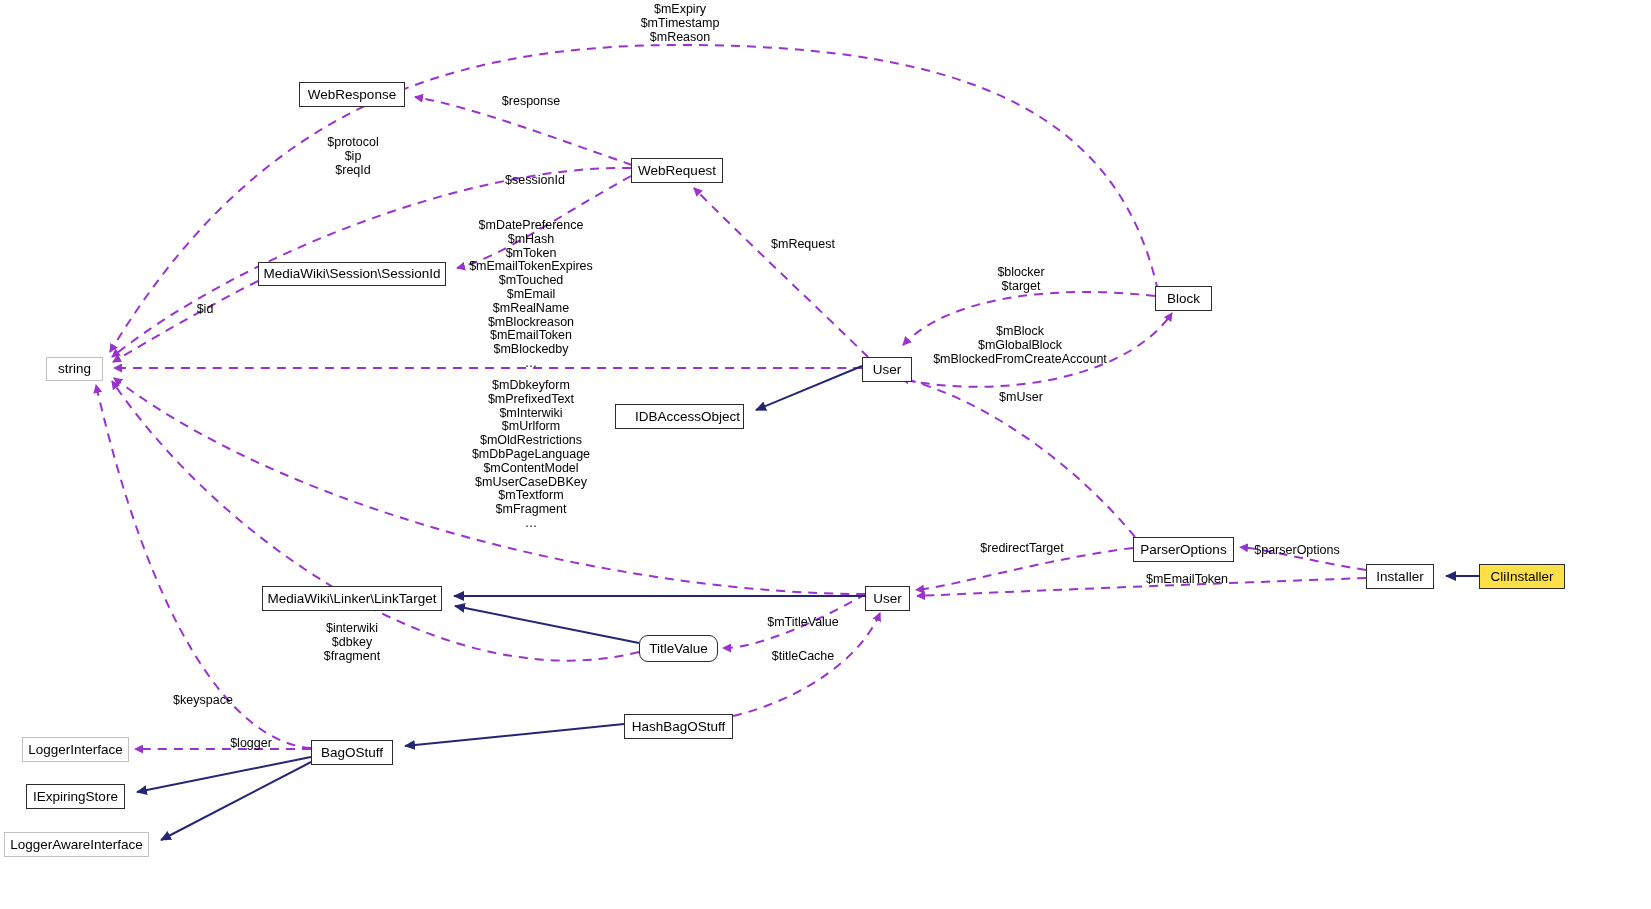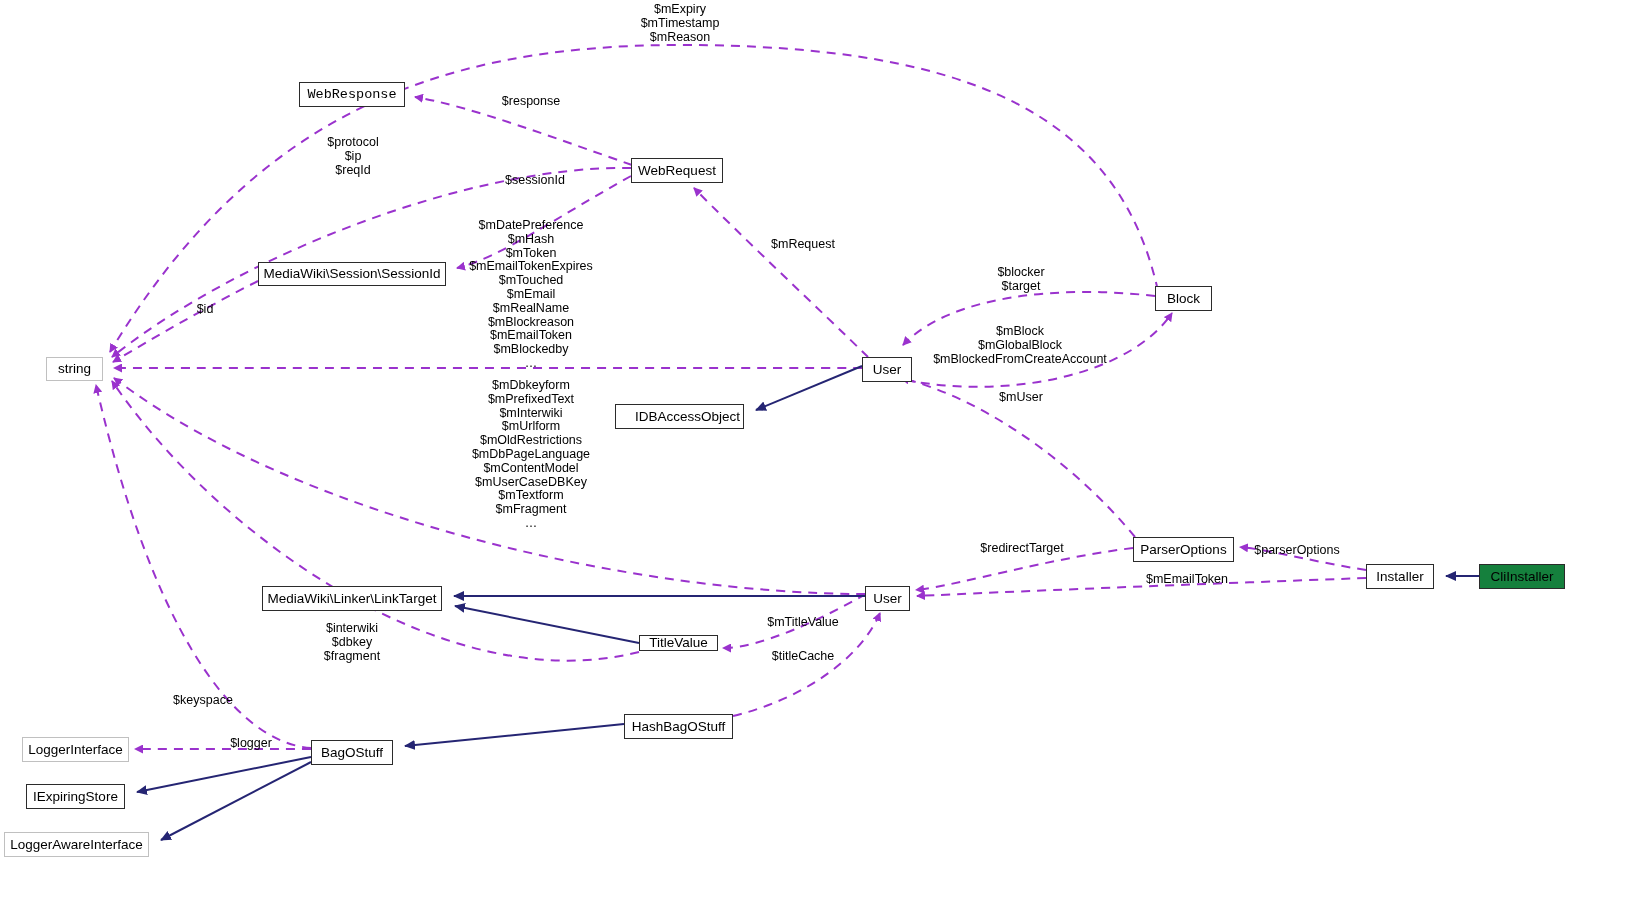"WebResponse" div.node { font-family: Liberation Mono, monospace -> none }
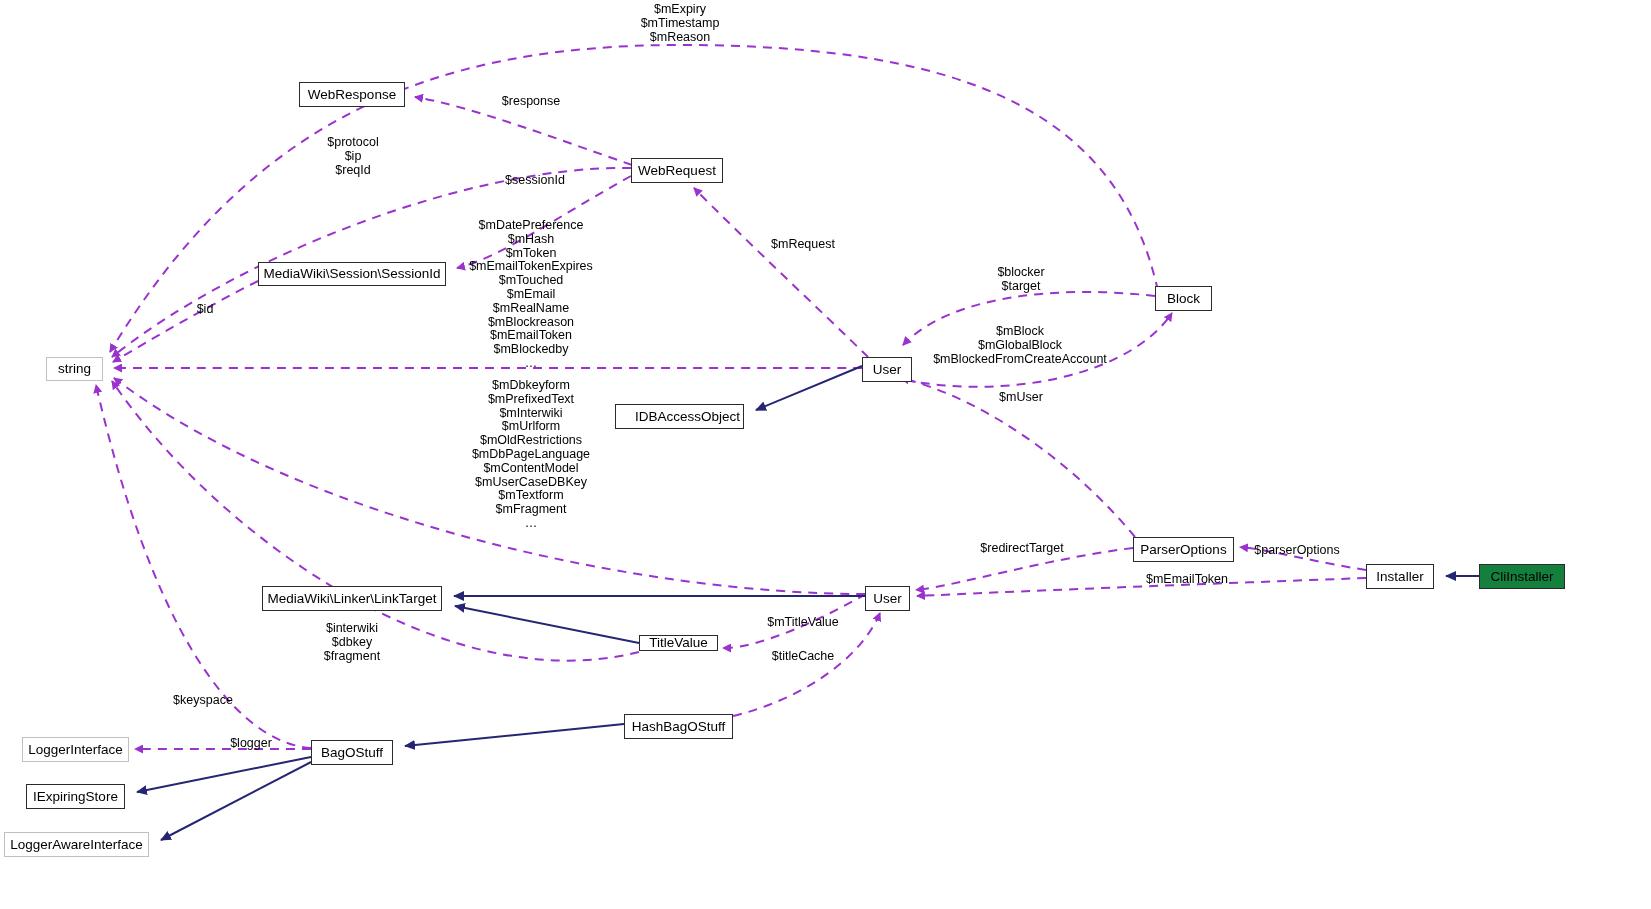"CliInstaller" .node.current { background: #15803d -> #fde047 }
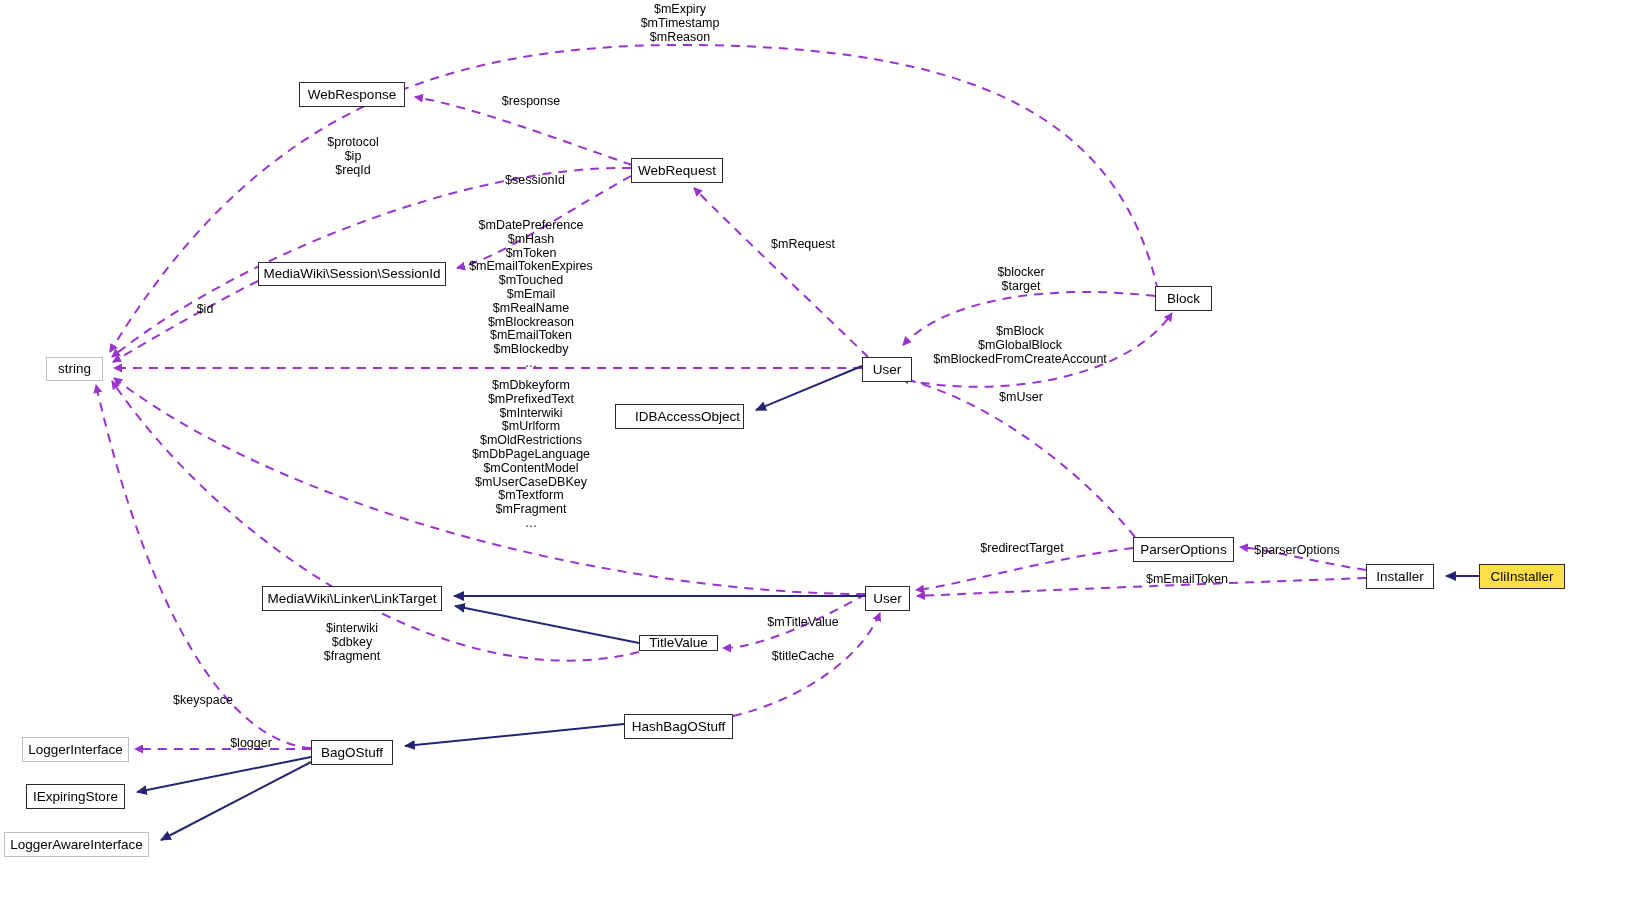"TitleValue" div.node { border-radius: none -> 9px; height: 16px -> 27px }
